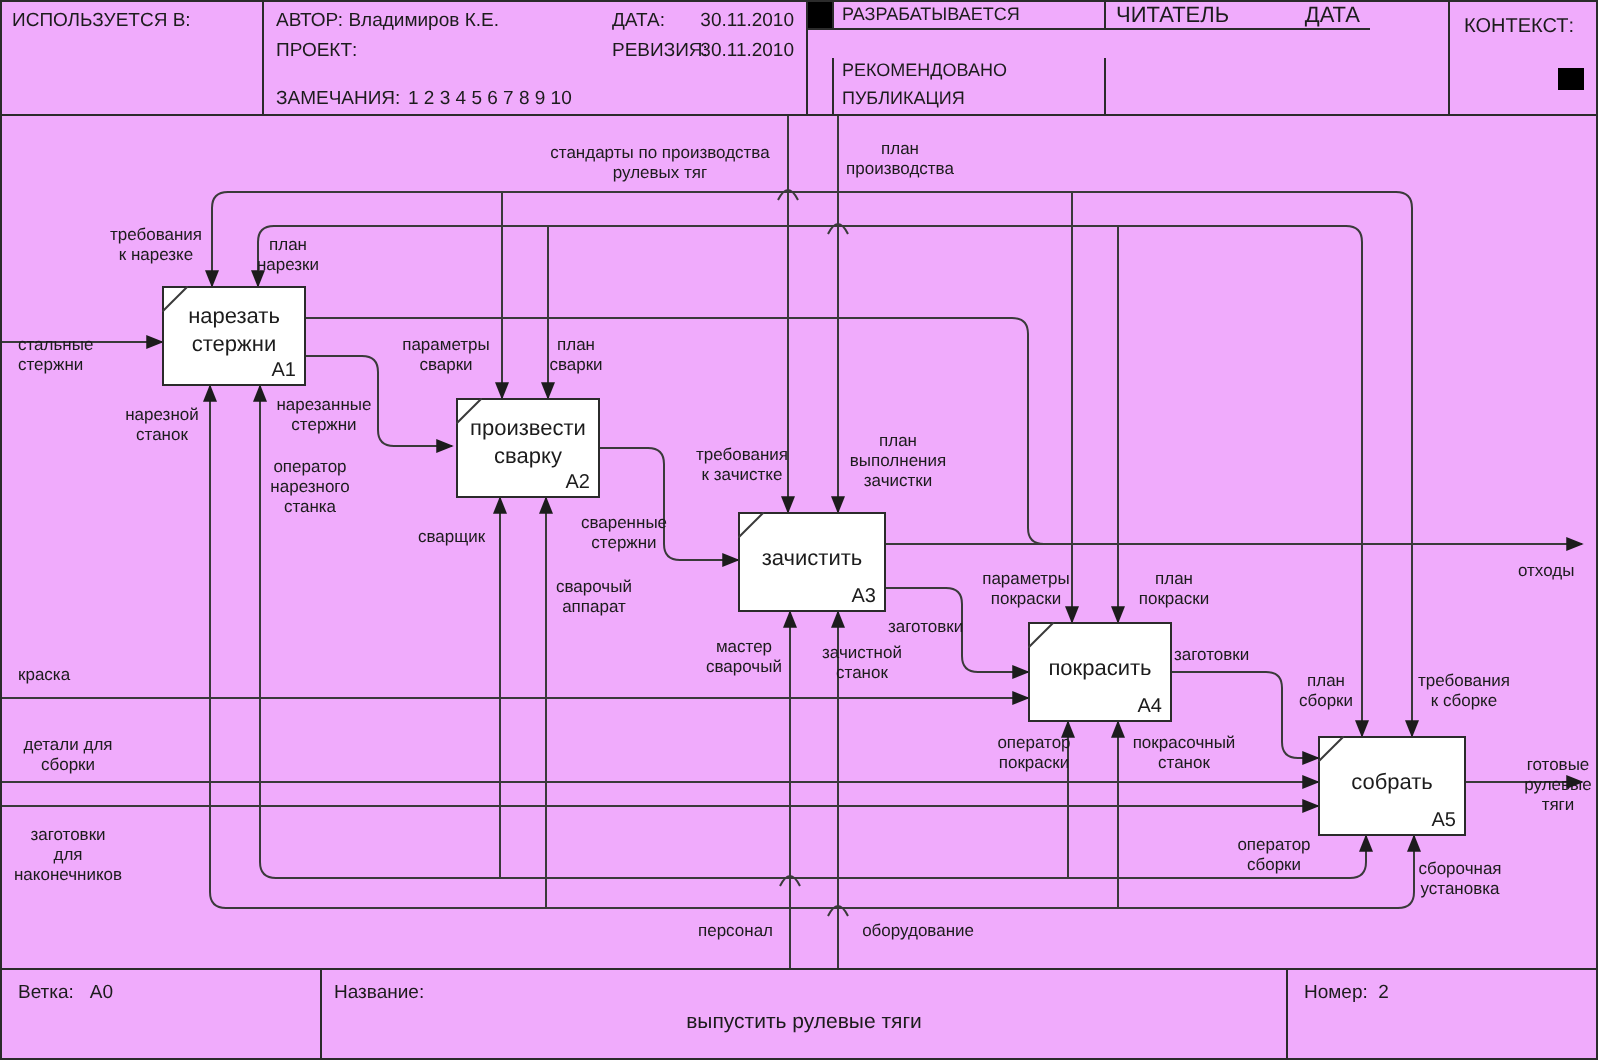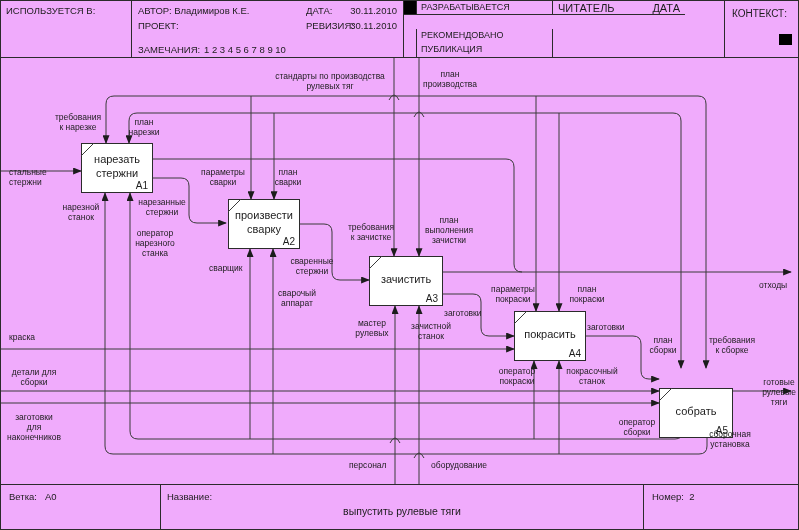"мастер" div.lbl { text: рулевых -> сварочый }
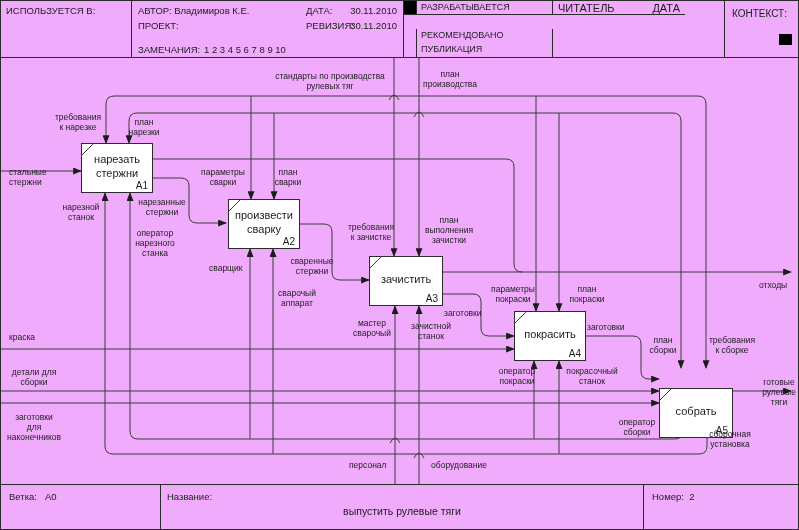"собрать" div.abox { margin-top: 20px -> none }
